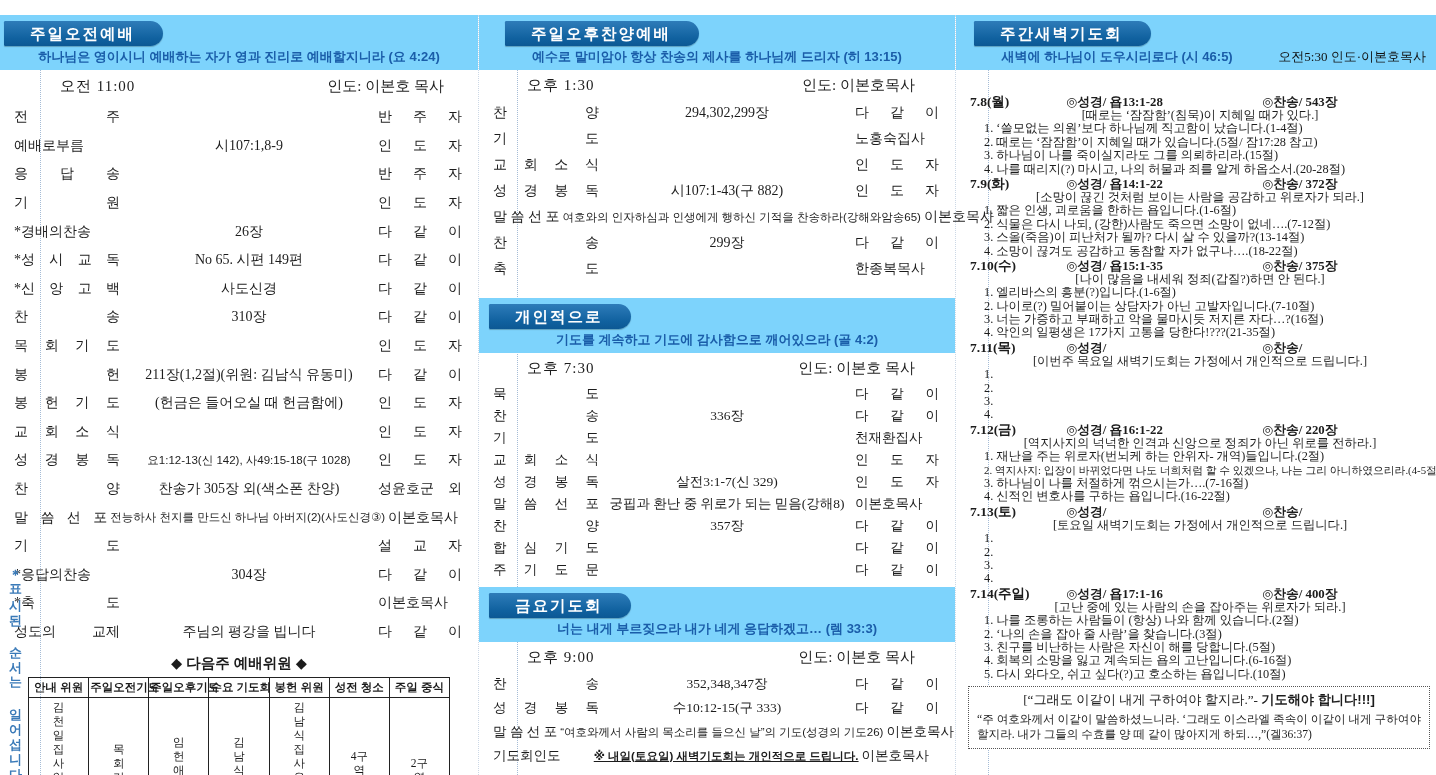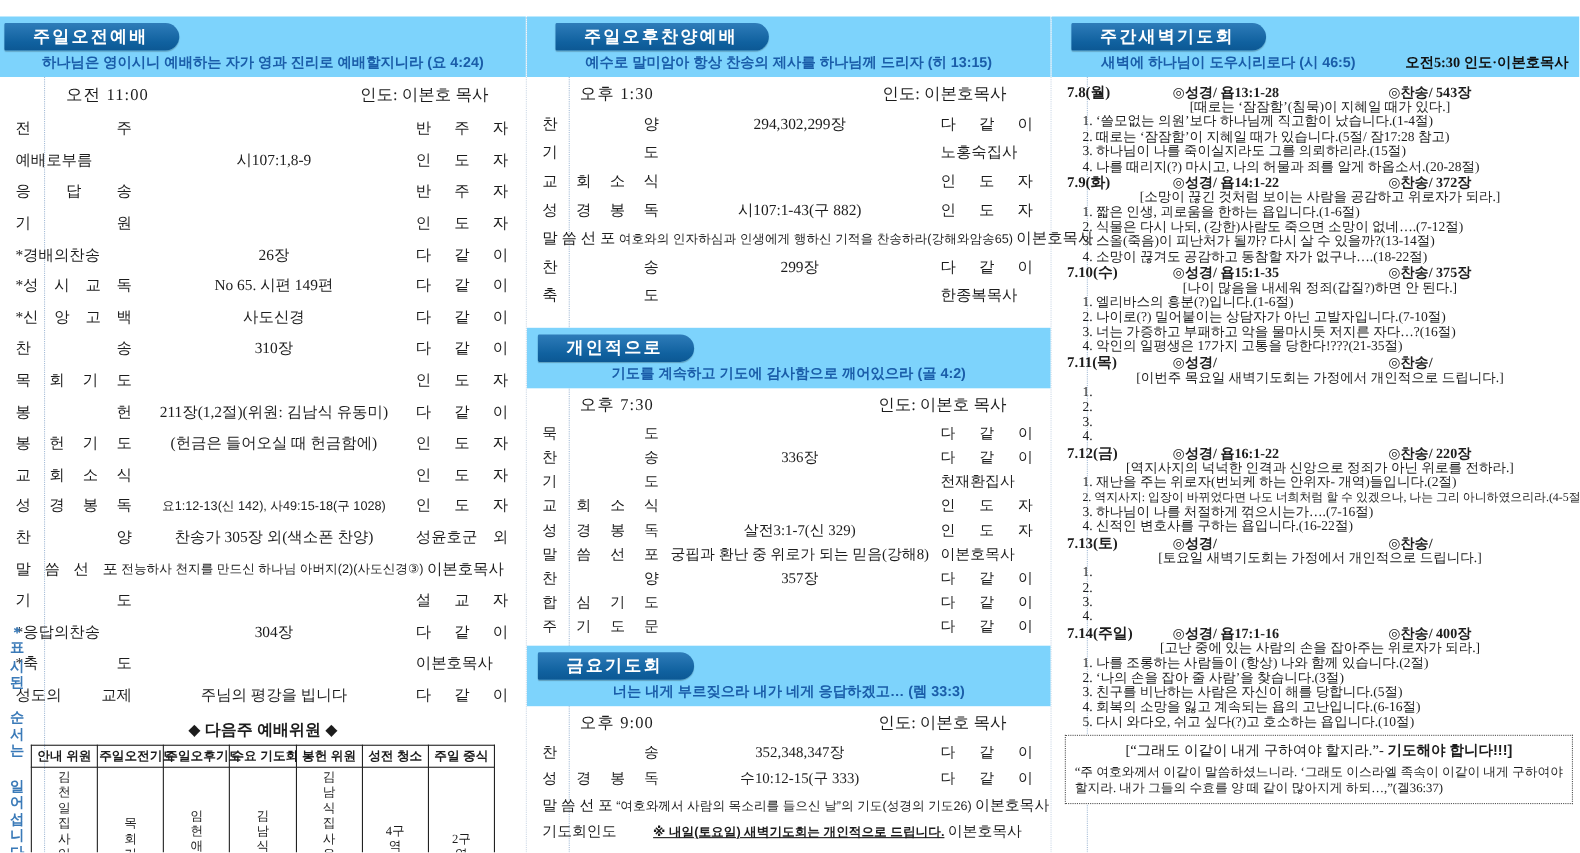"오전5:30 인도·이본호목사" .dawn-leader { font-weight: bold -> normal }
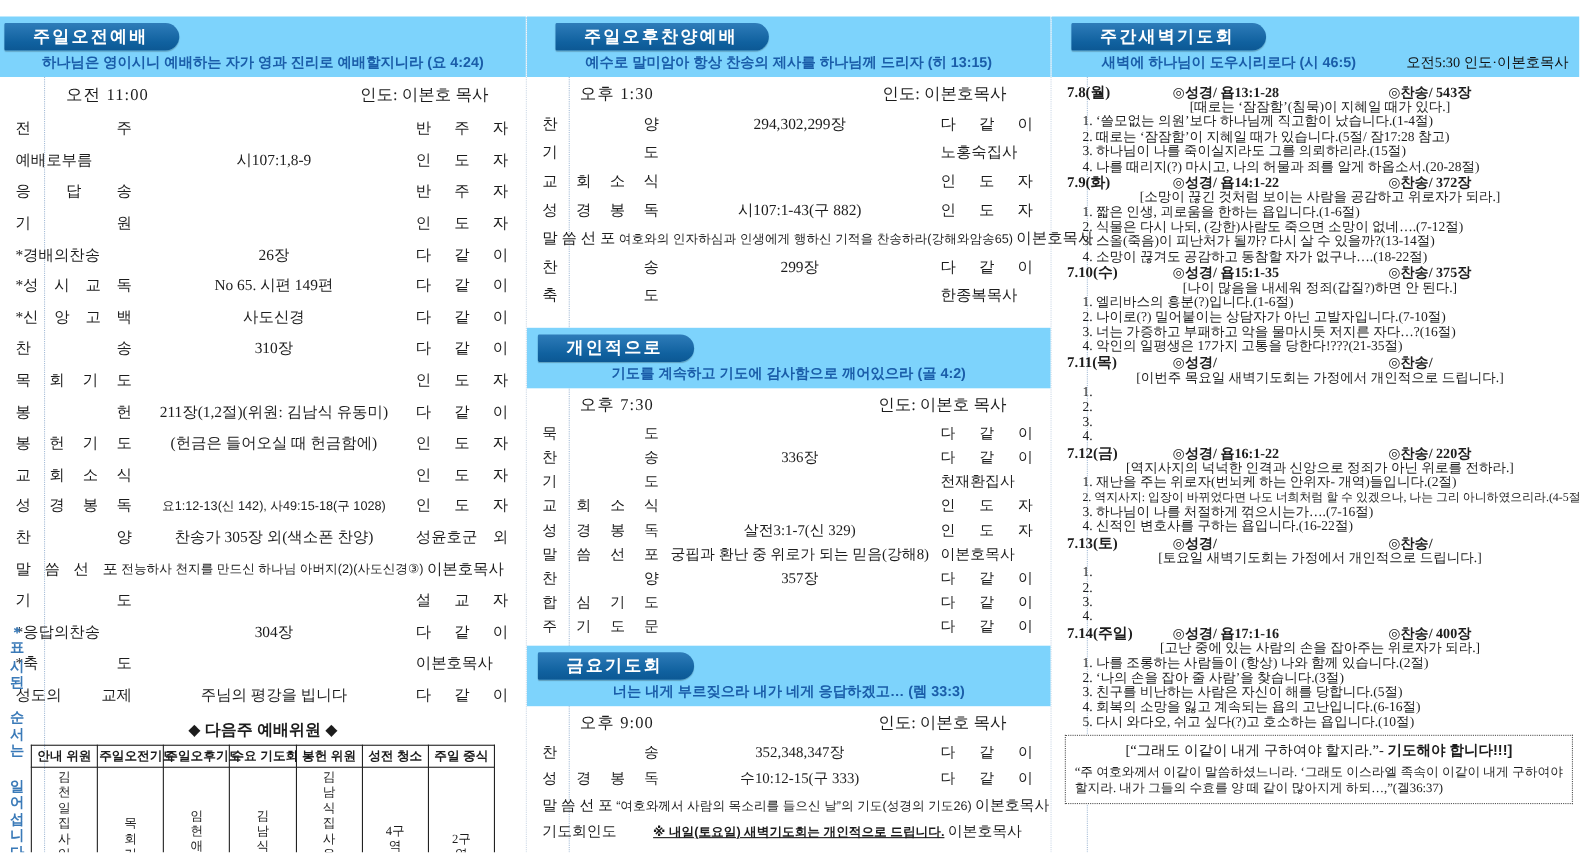"7.8(월)" .dawn-days { padding: 6px 6px 0 14px -> 24px 6px 0 14px }
